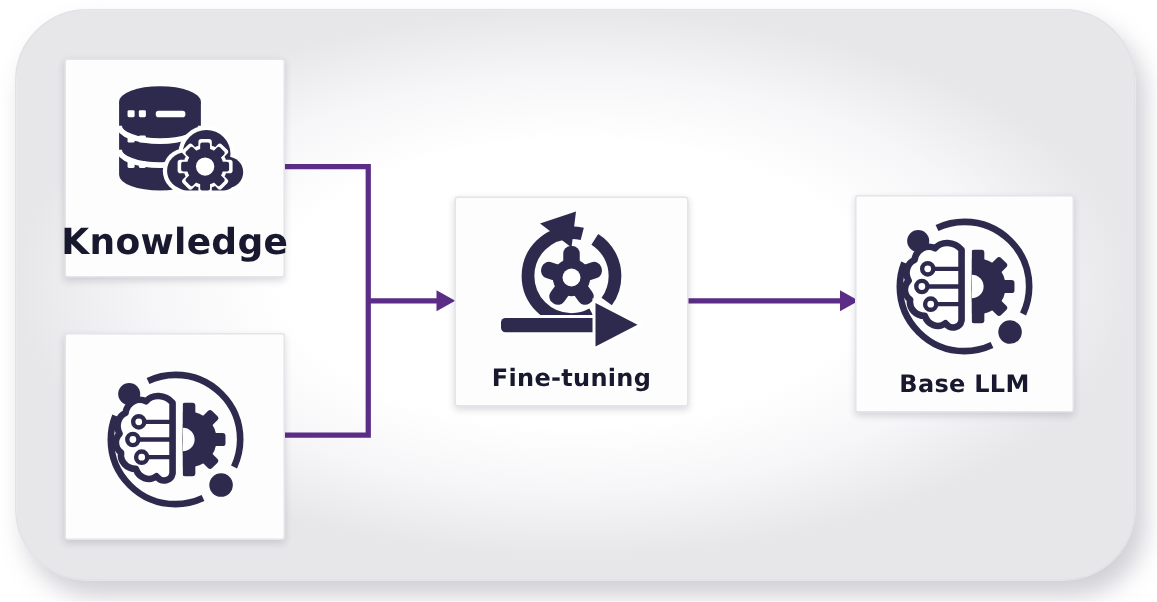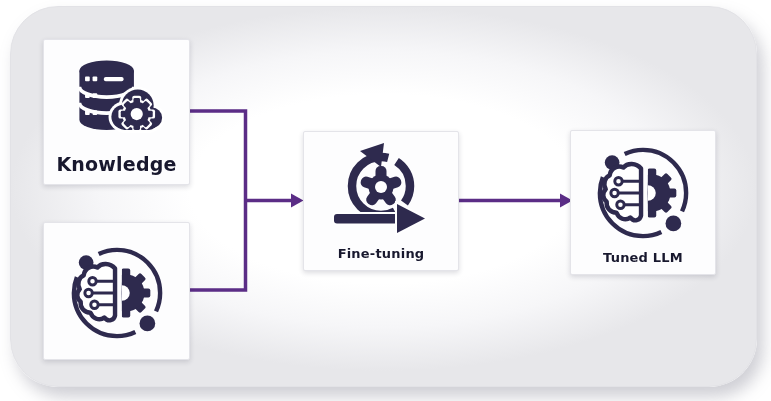"Knowledge" #node-knowledge .label { font-size: 19px -> 24px }
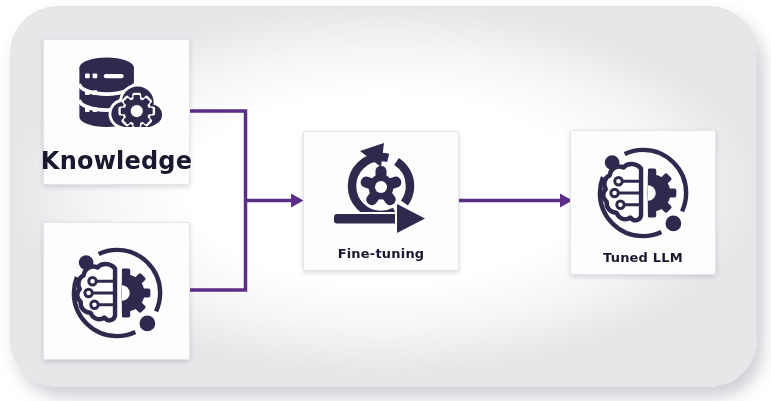"Fine-tuning" .node .label { font-size: 13px -> 16px }
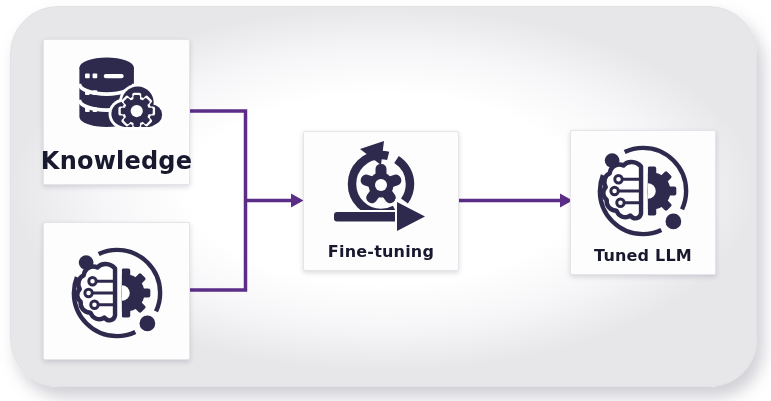"Tuned LLM" div.label { text: Tuned -> Base }
